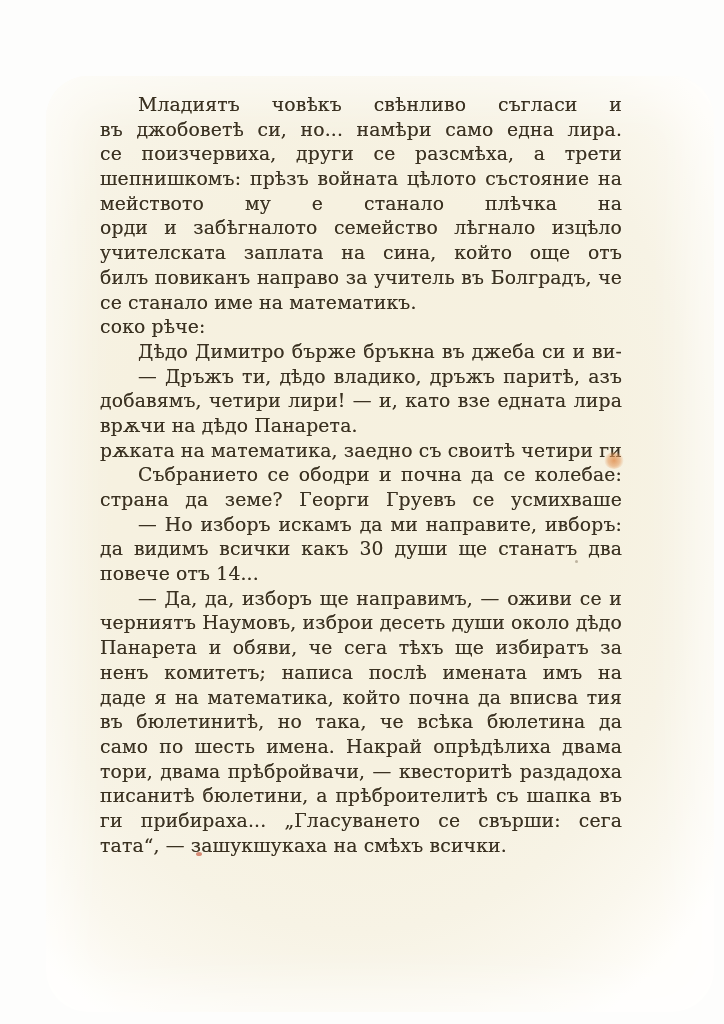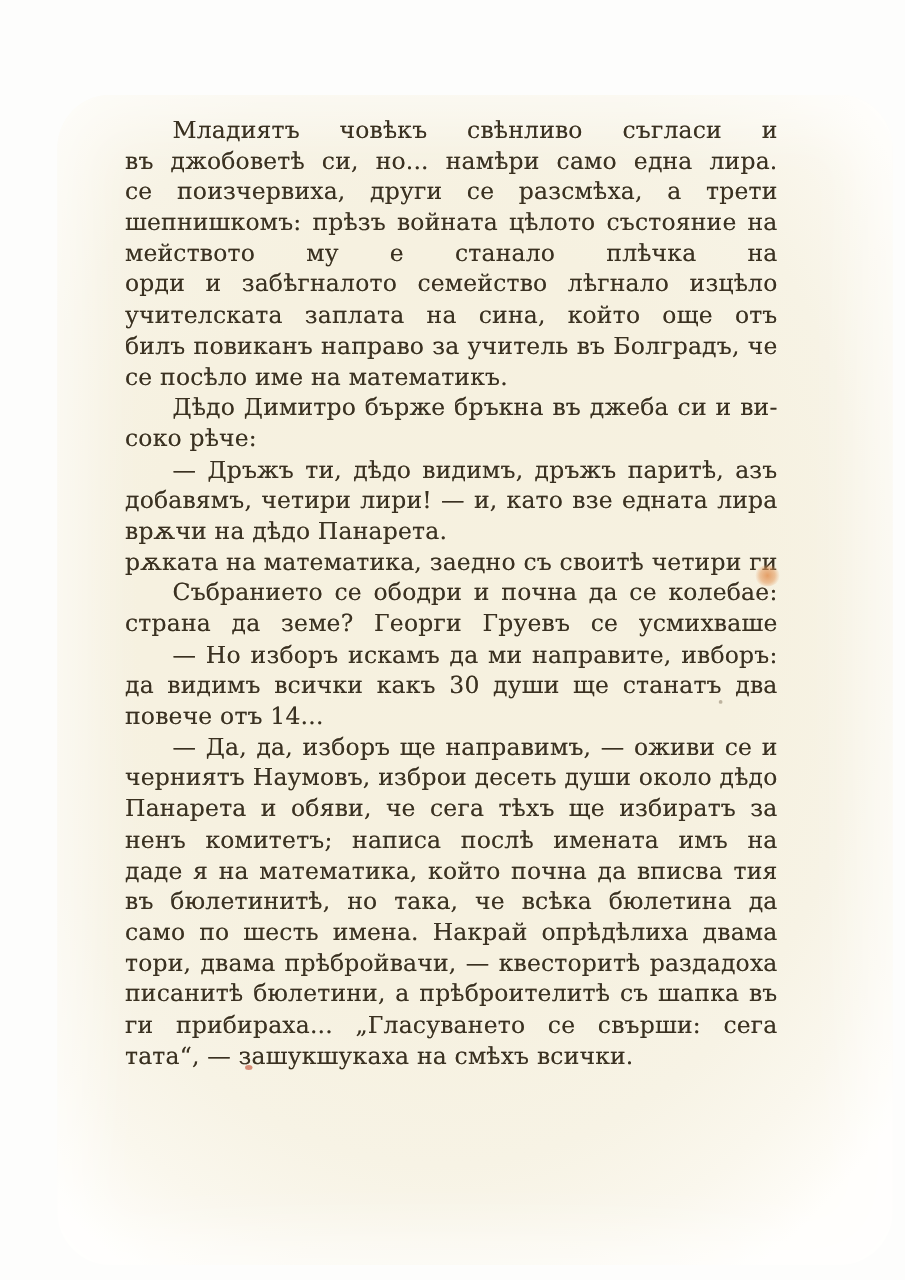"се посѣло име на математикъ." span.line { text: посѣло -> станало }
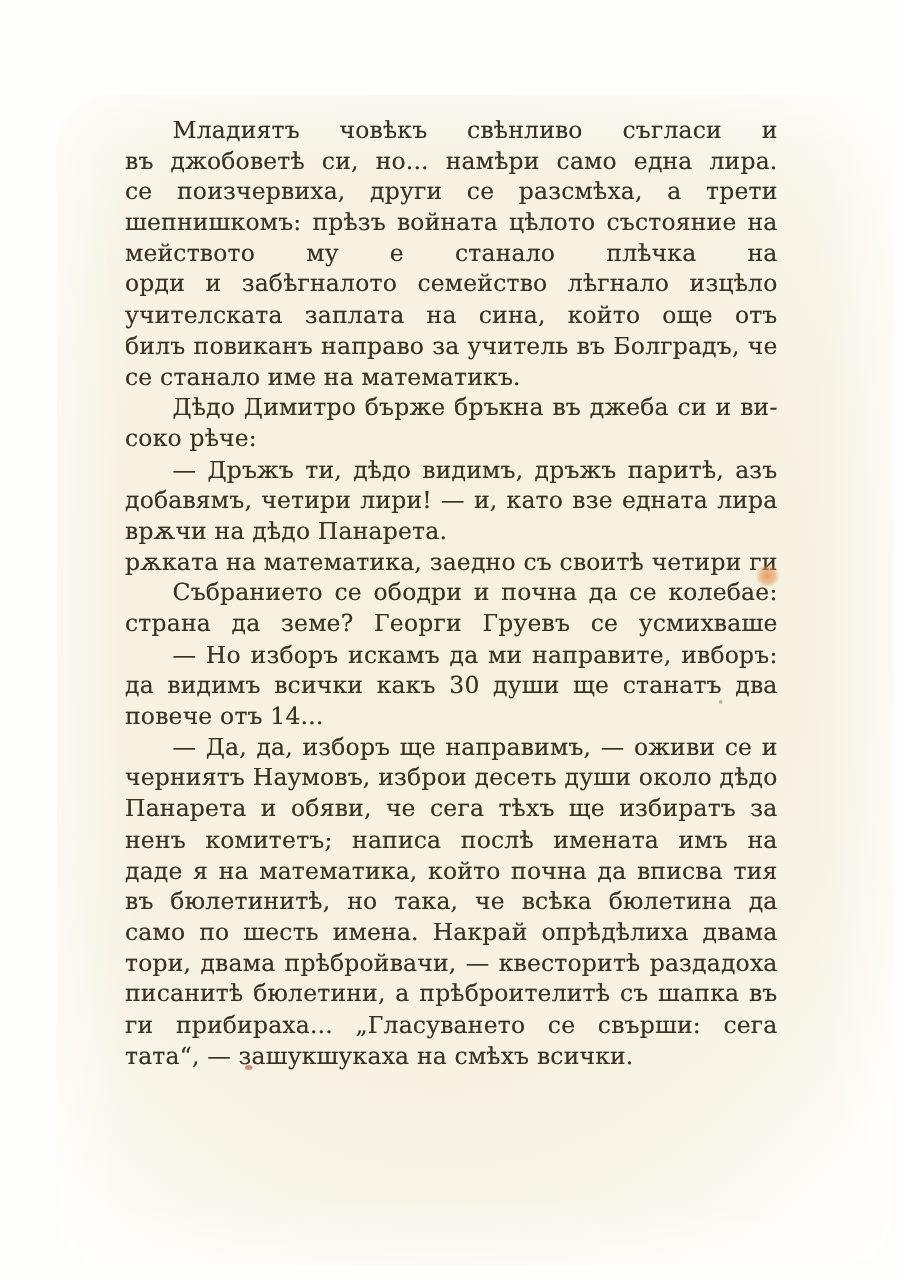"Дѣдо Димитро бърже бръкна въ" span.line { order: before "соко рѣче:" -> after "соко рѣче:" }
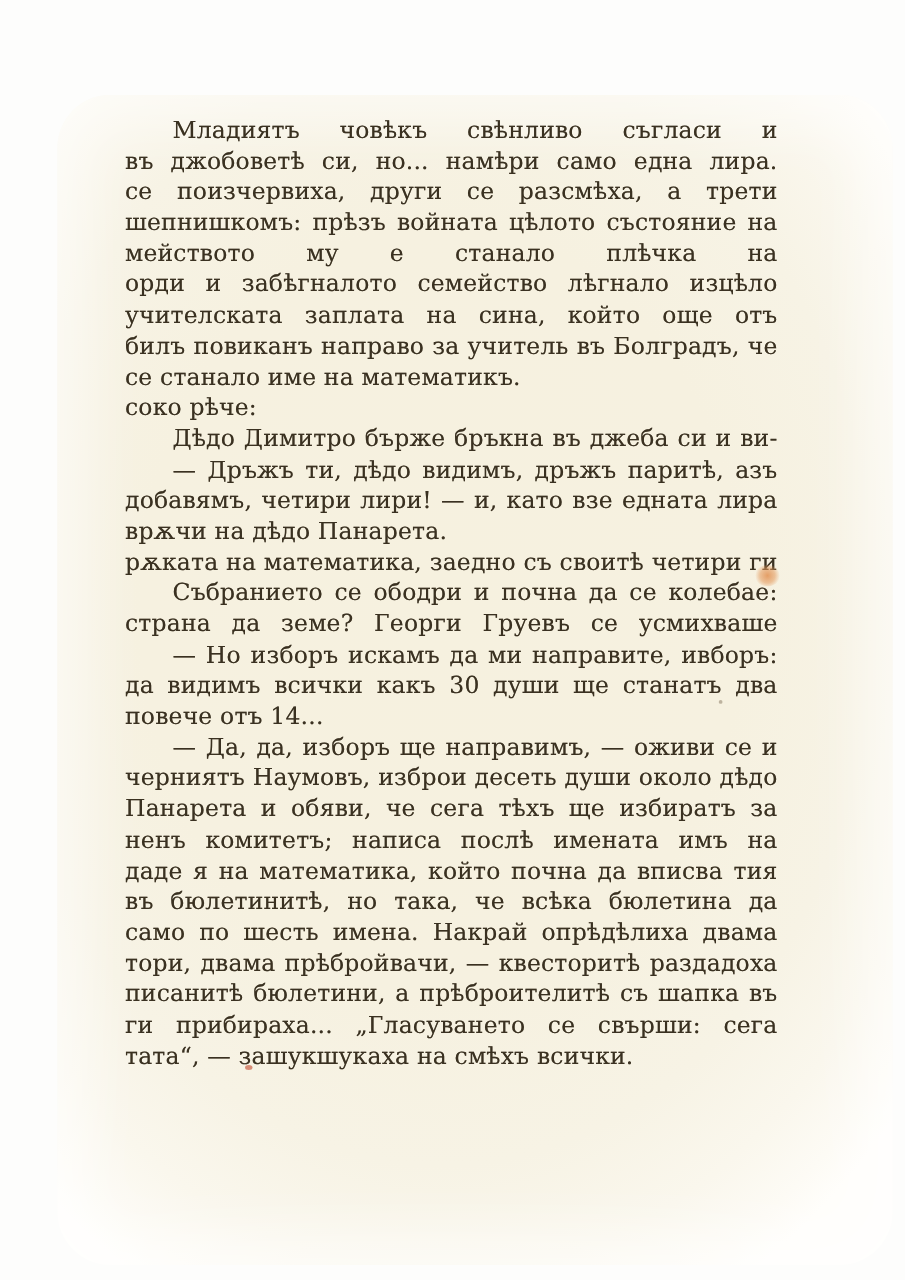"— Дръжъ ти, дѣдо видимъ," span.line { text: видимъ -> владико }
